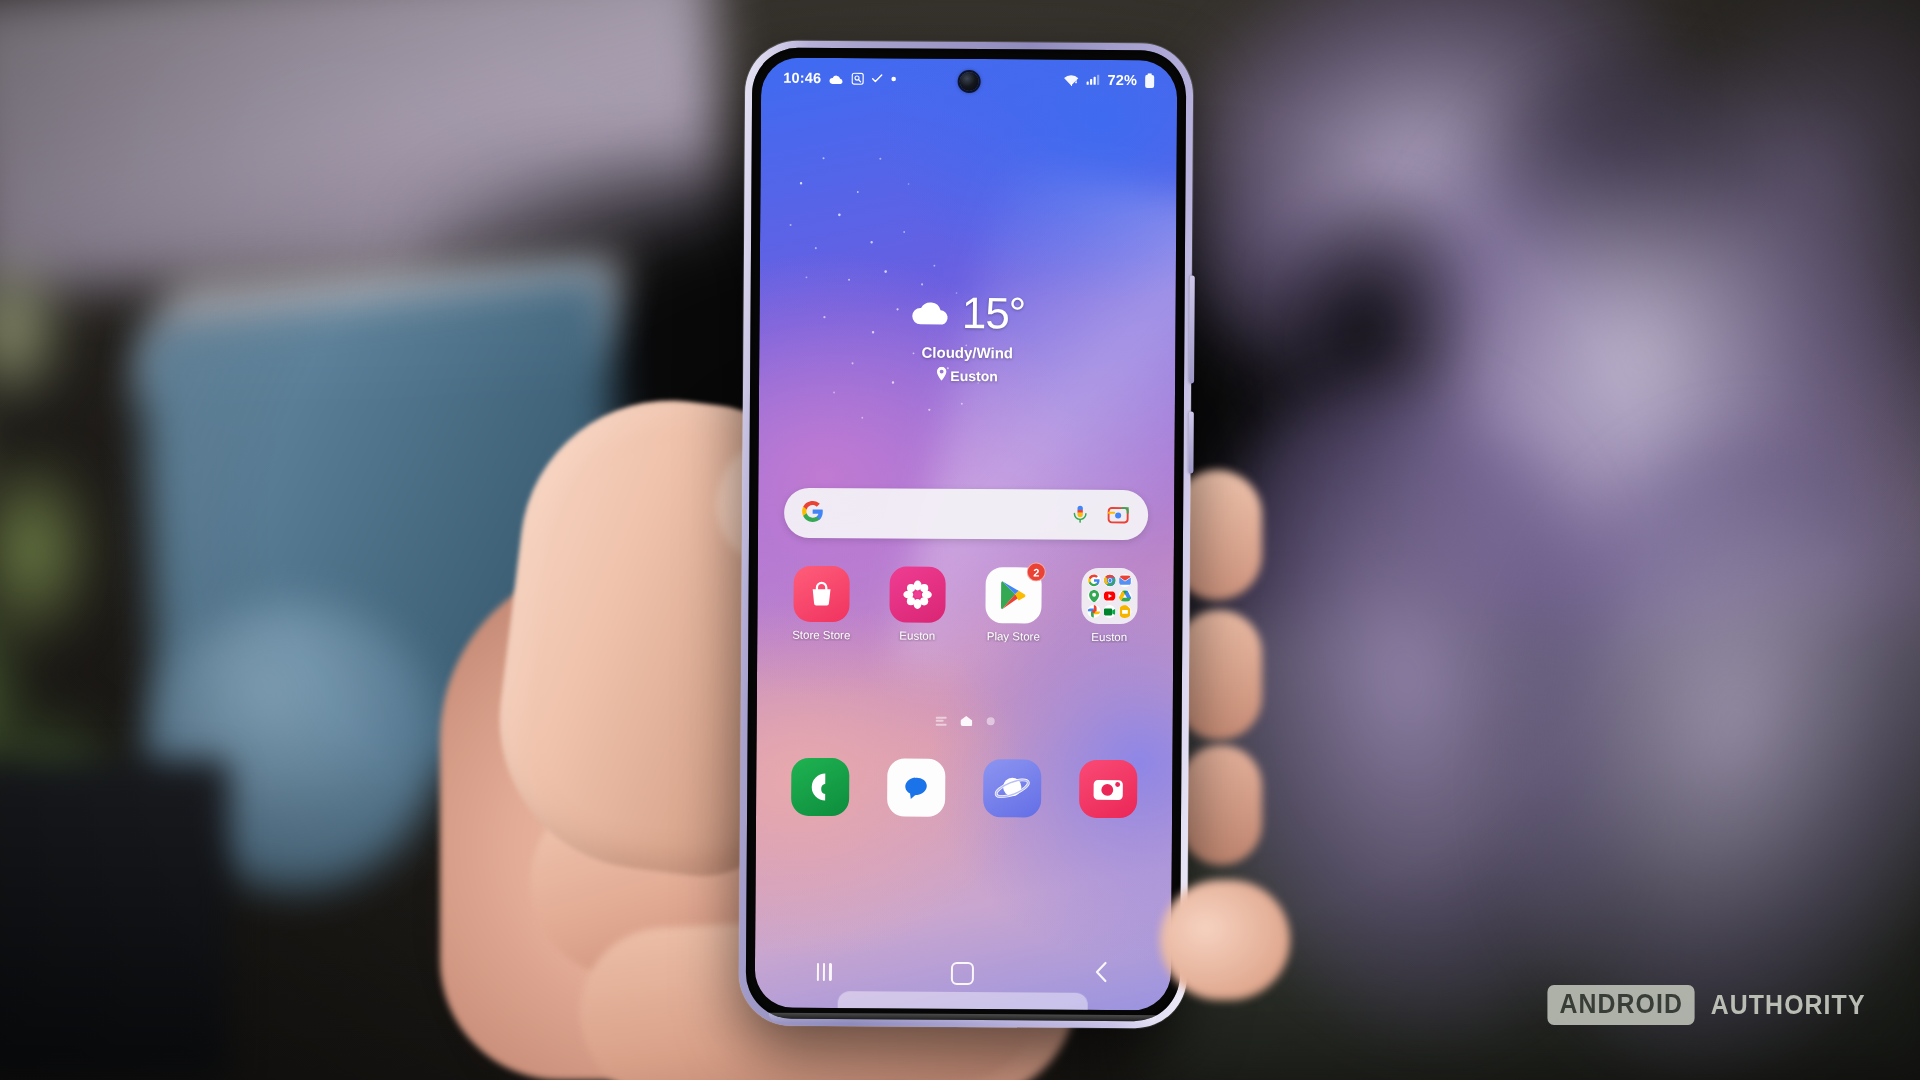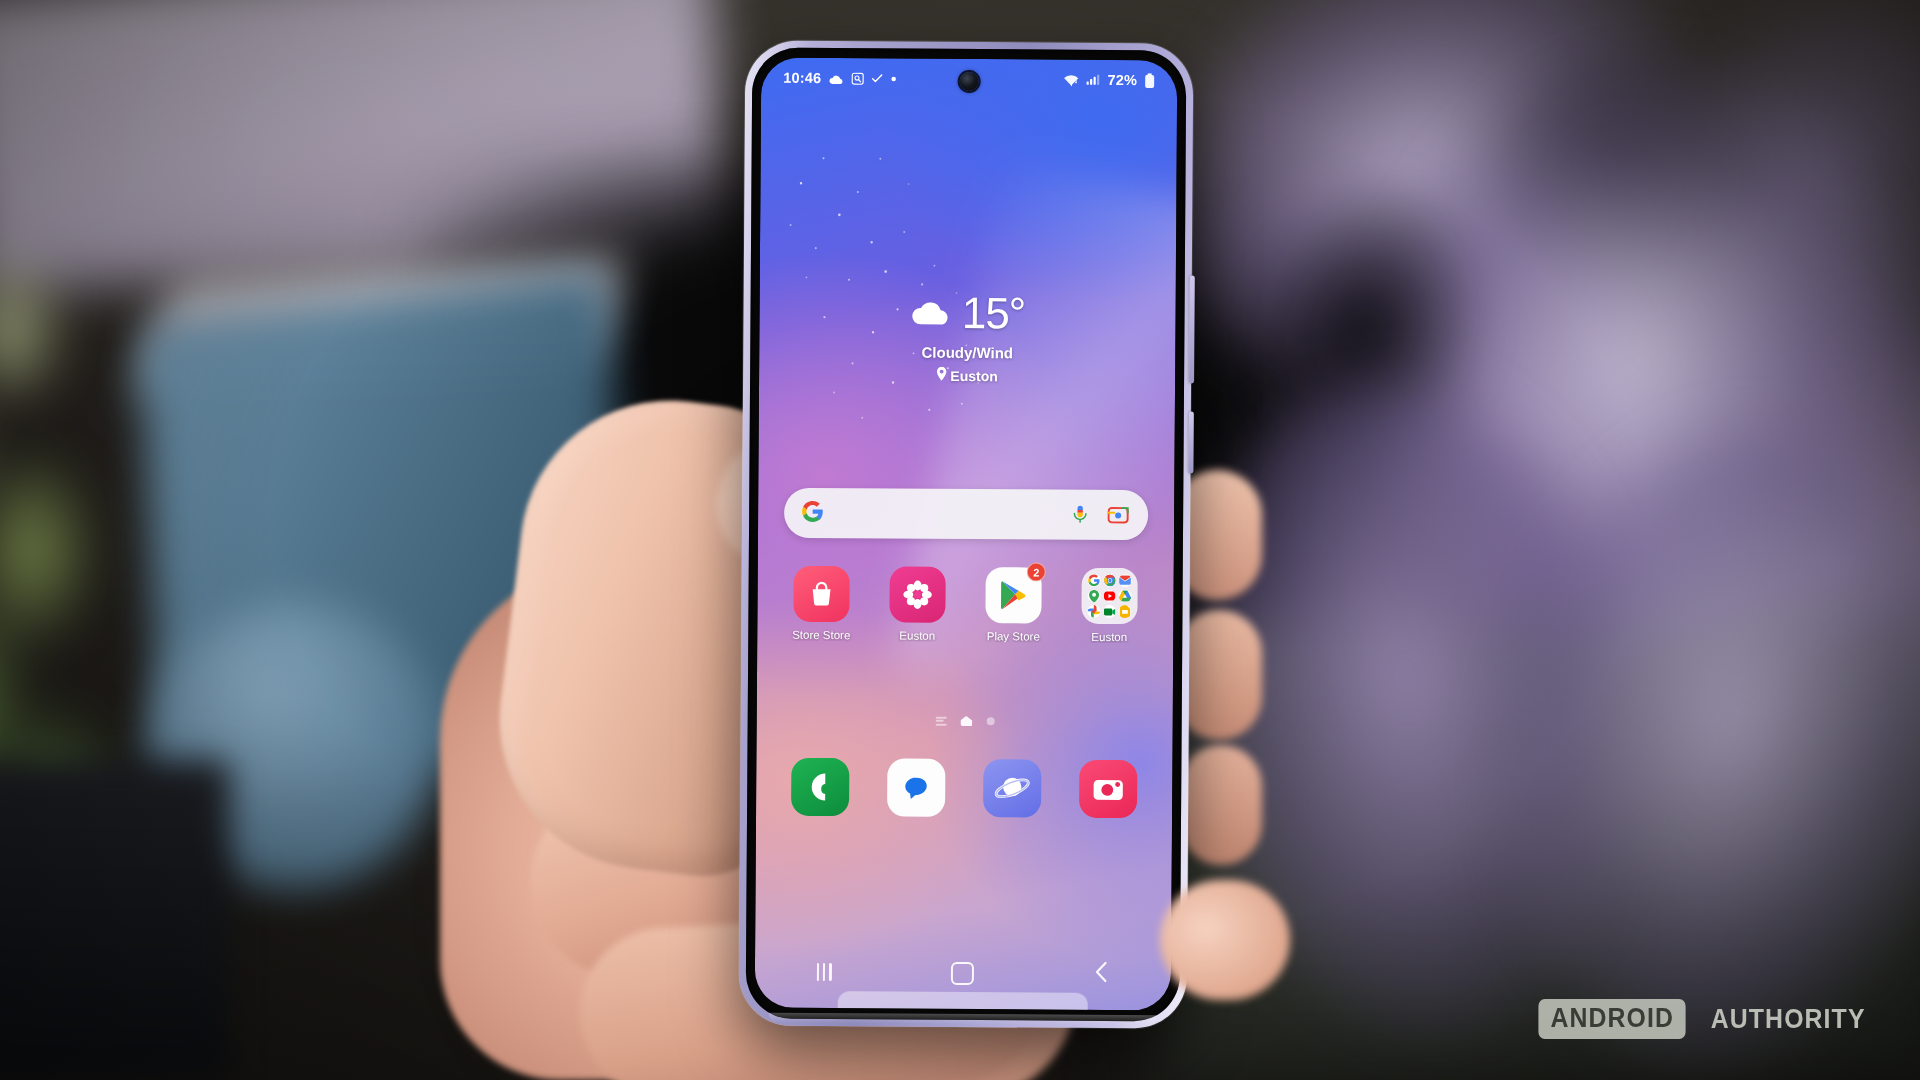"ANDROID" #watermark { bottom: 41px -> 55px; gap: 11px -> 2px }
